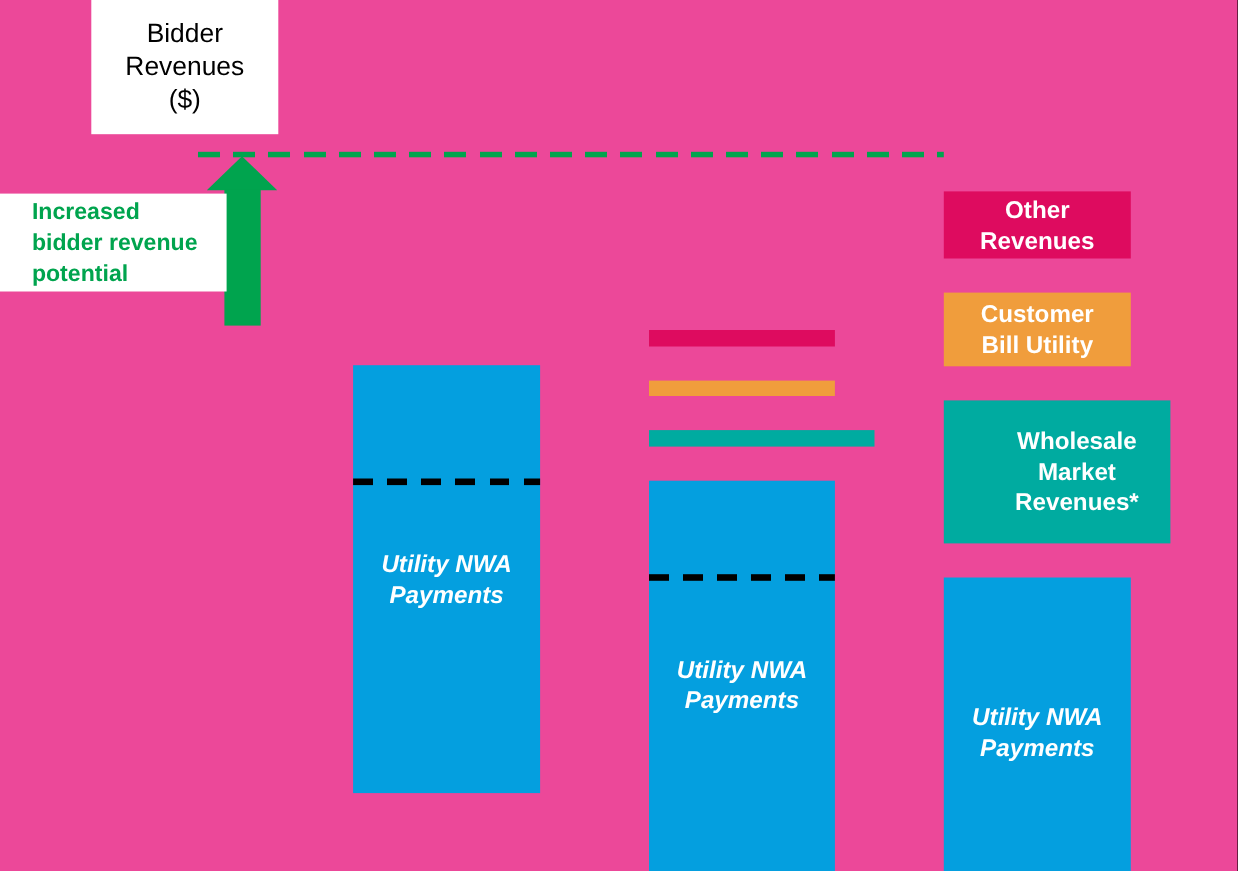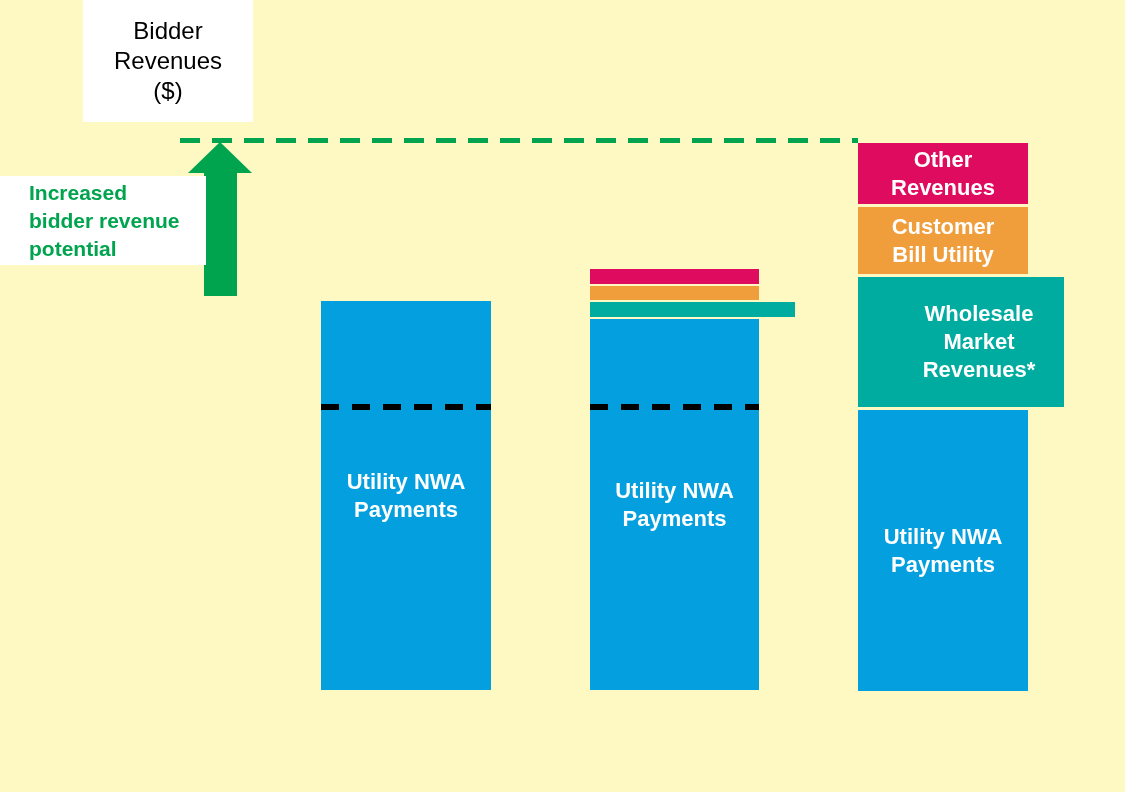"Bidder" #canvas { background: #fef9c3 -> #ec4899 }
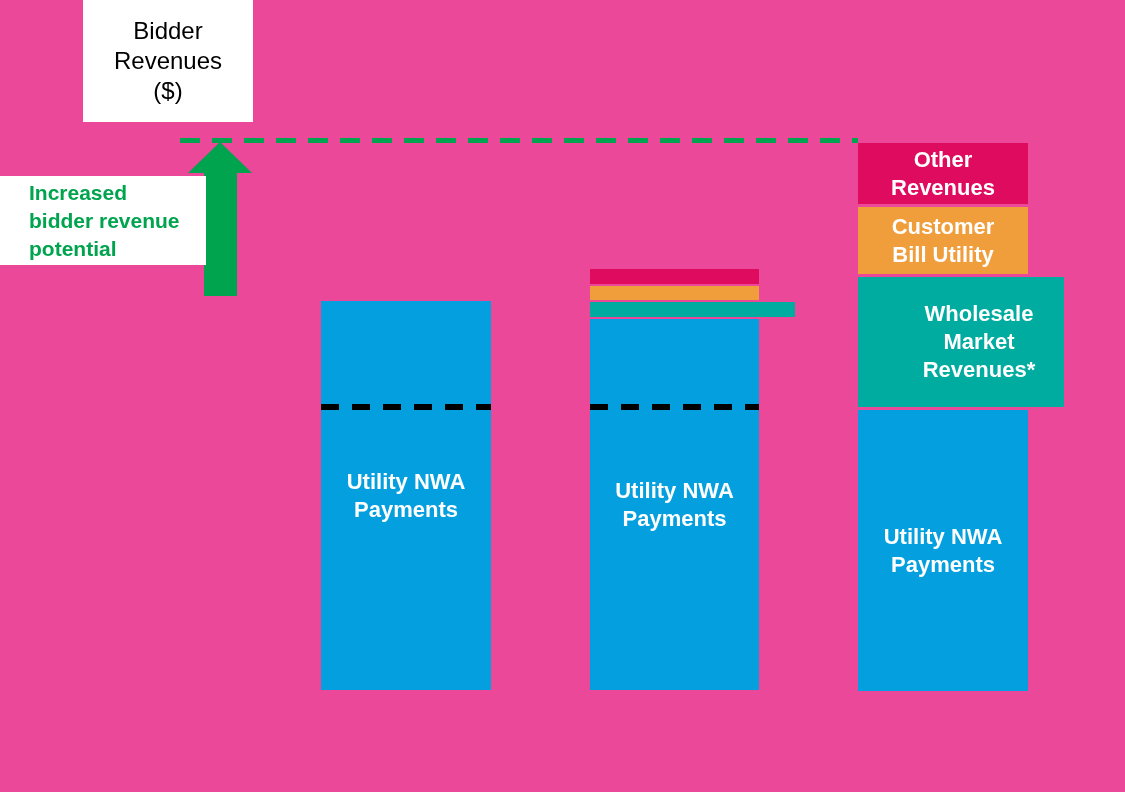"Other" .seg { margin-top: none -> 31px }
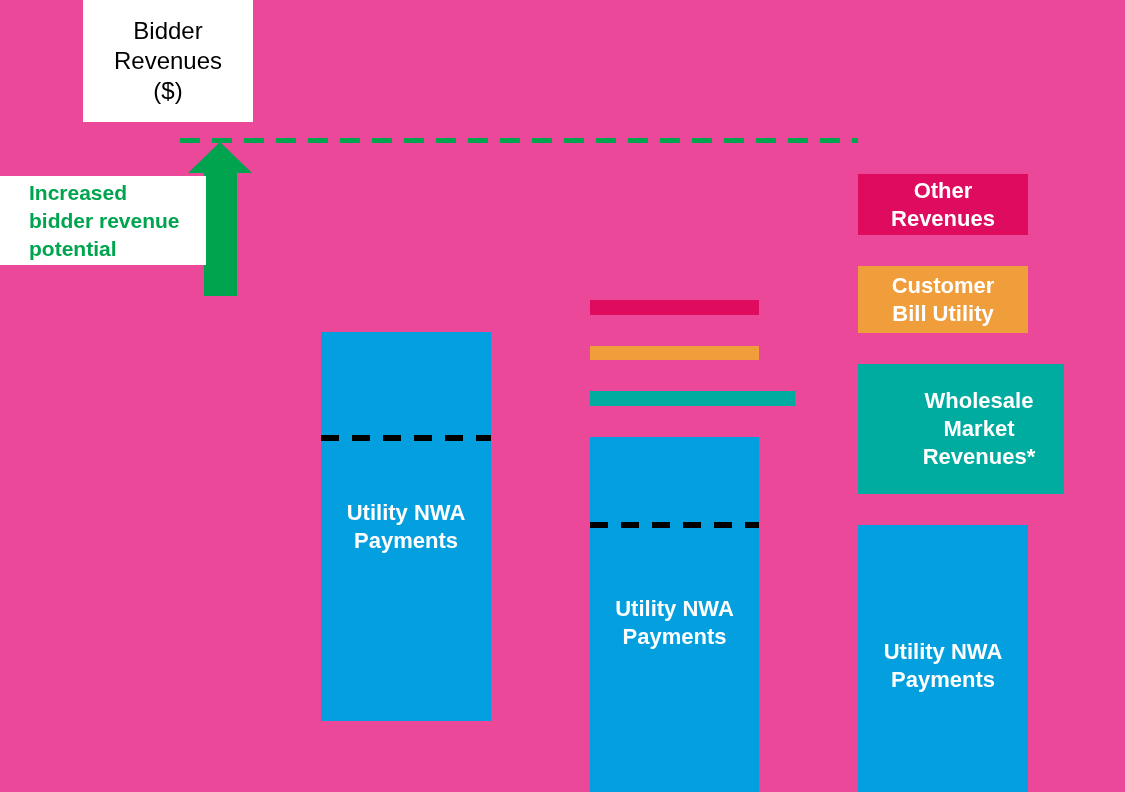"Utility NWA" .seg-blue { font-style: none -> italic }
